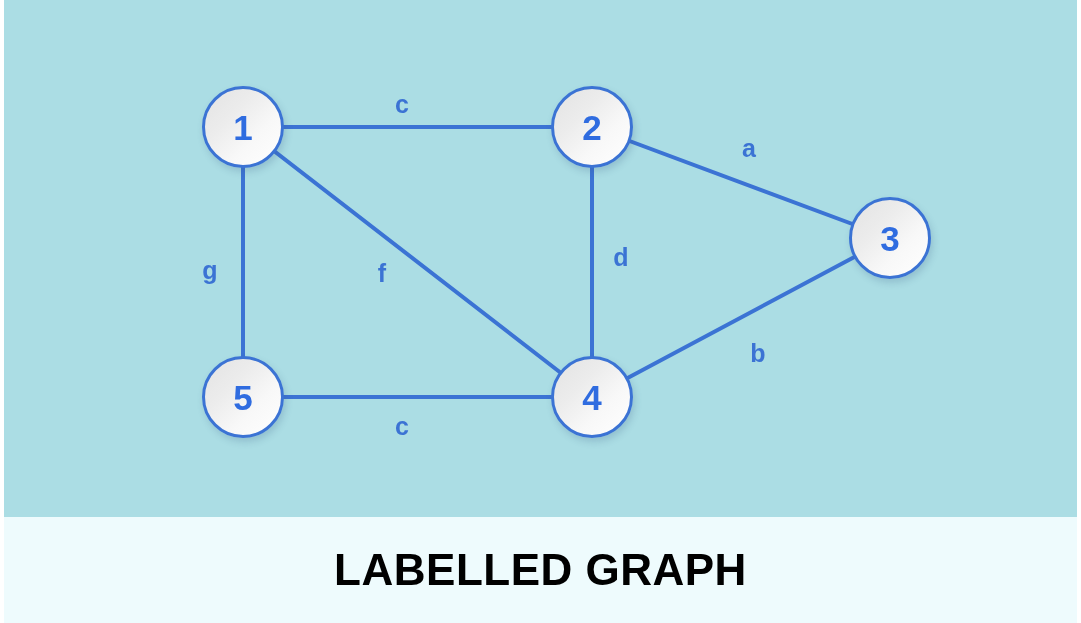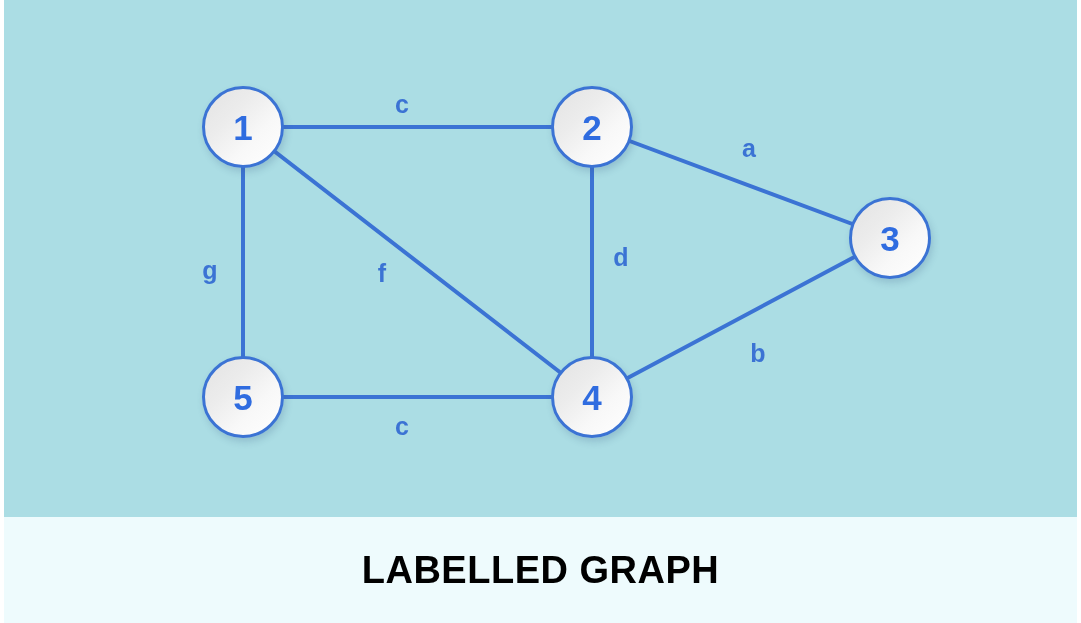"LABELLED GRAPH" #caption-title { font-size: 38px -> 44px }
